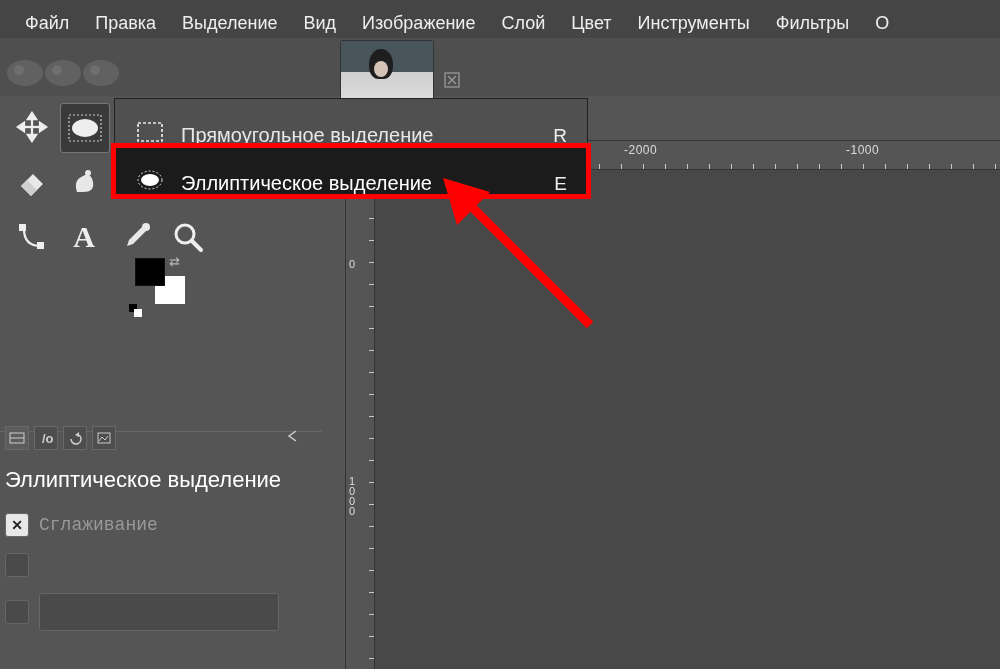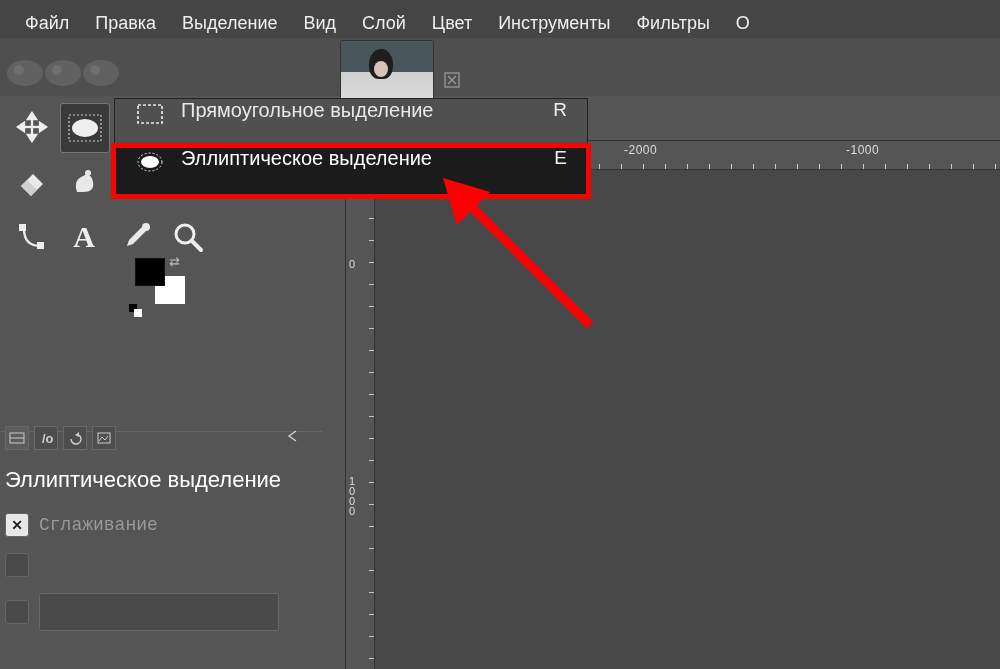"Изображение" div.mitem { html: none -> <div>Изображение</div> }
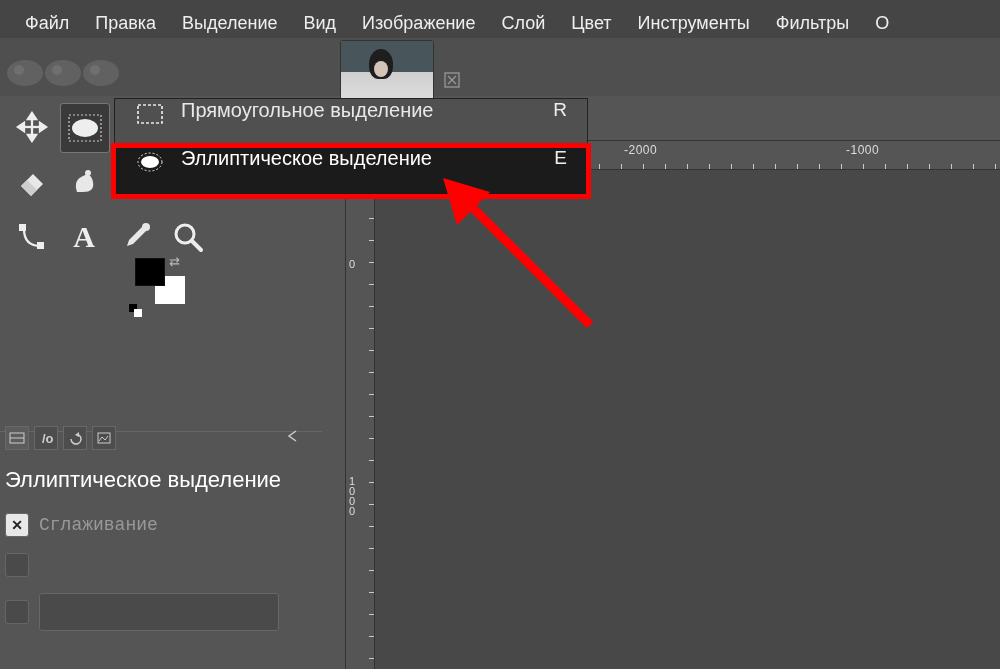"Прямоугольное выделение" .flyout .frow { align-items: flex-start -> flex-end }
